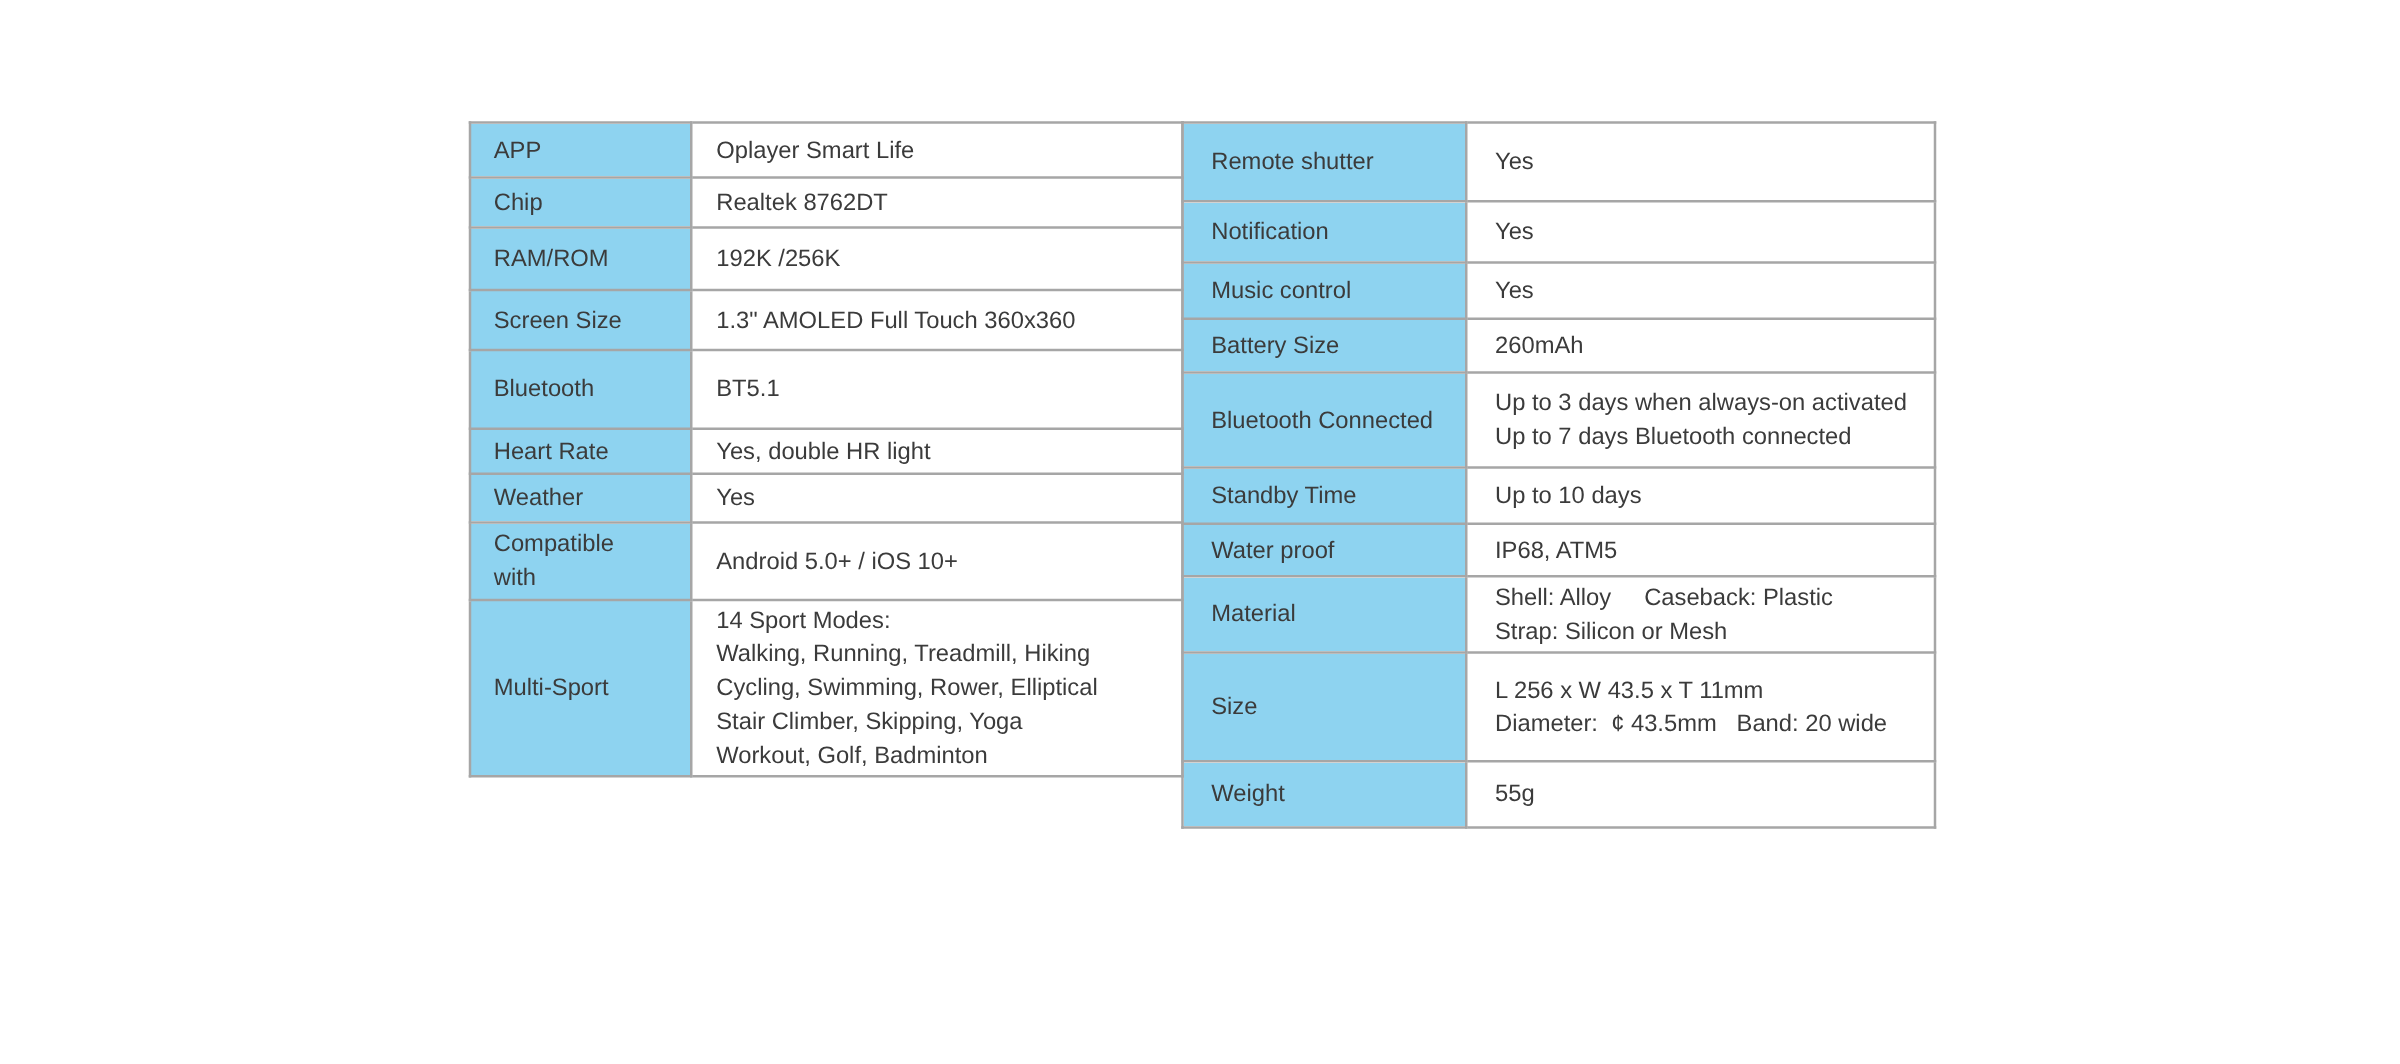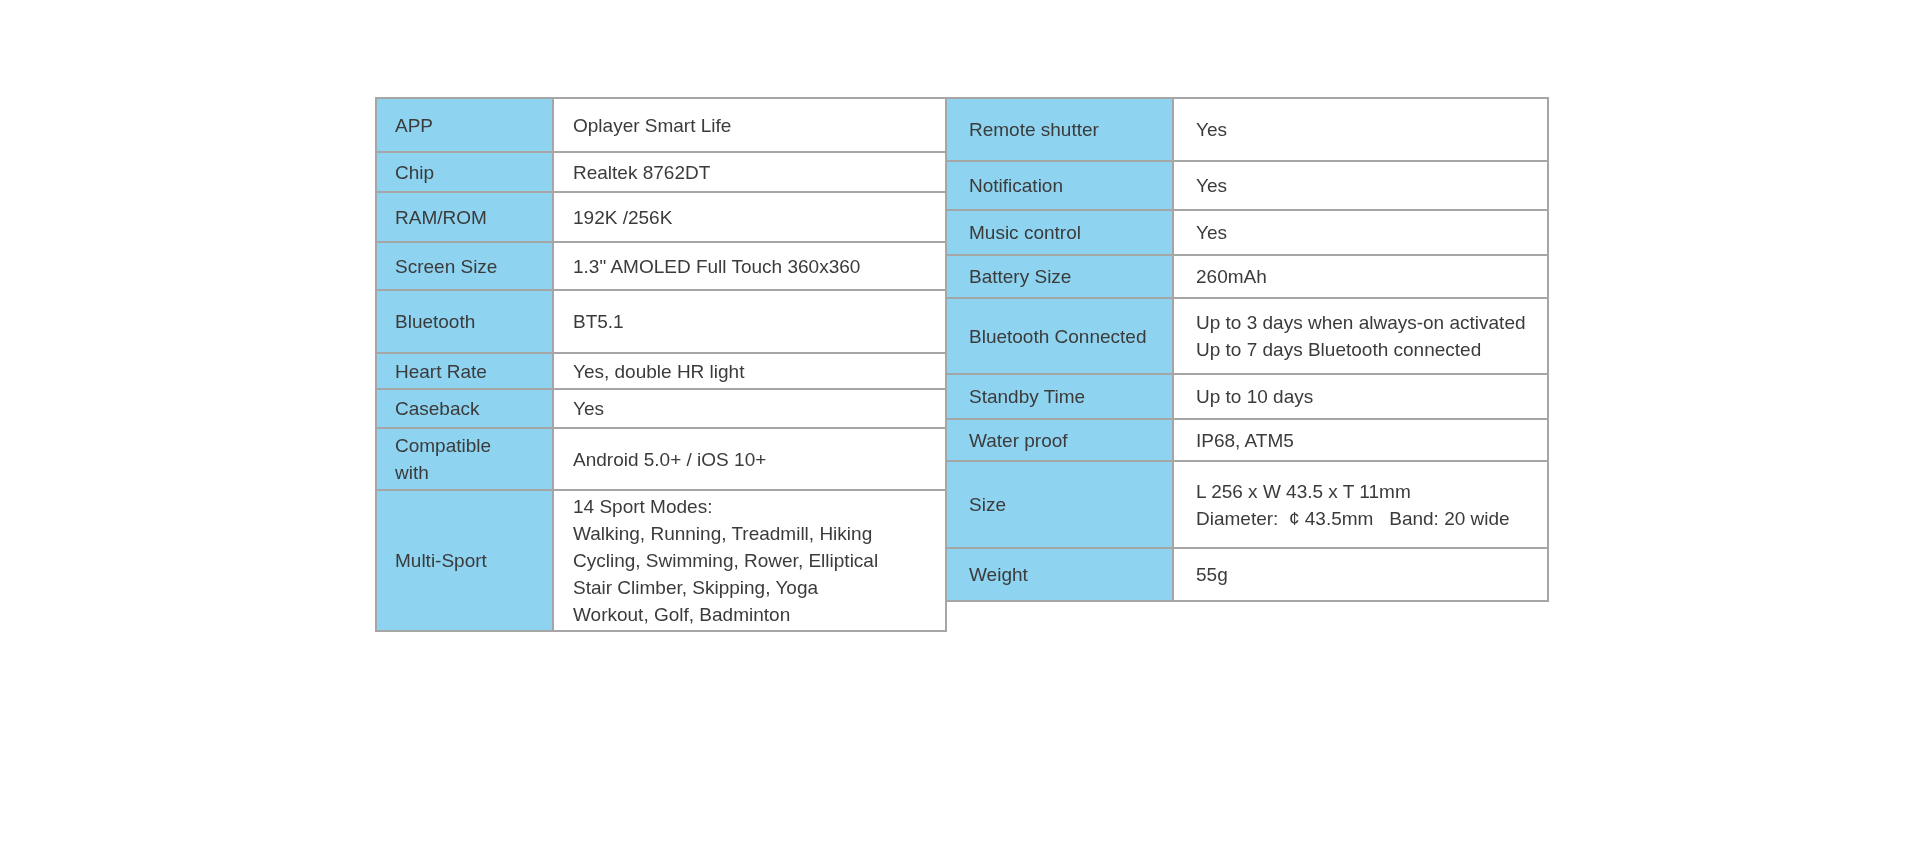"APP" tr { height: 54px -> 44px }
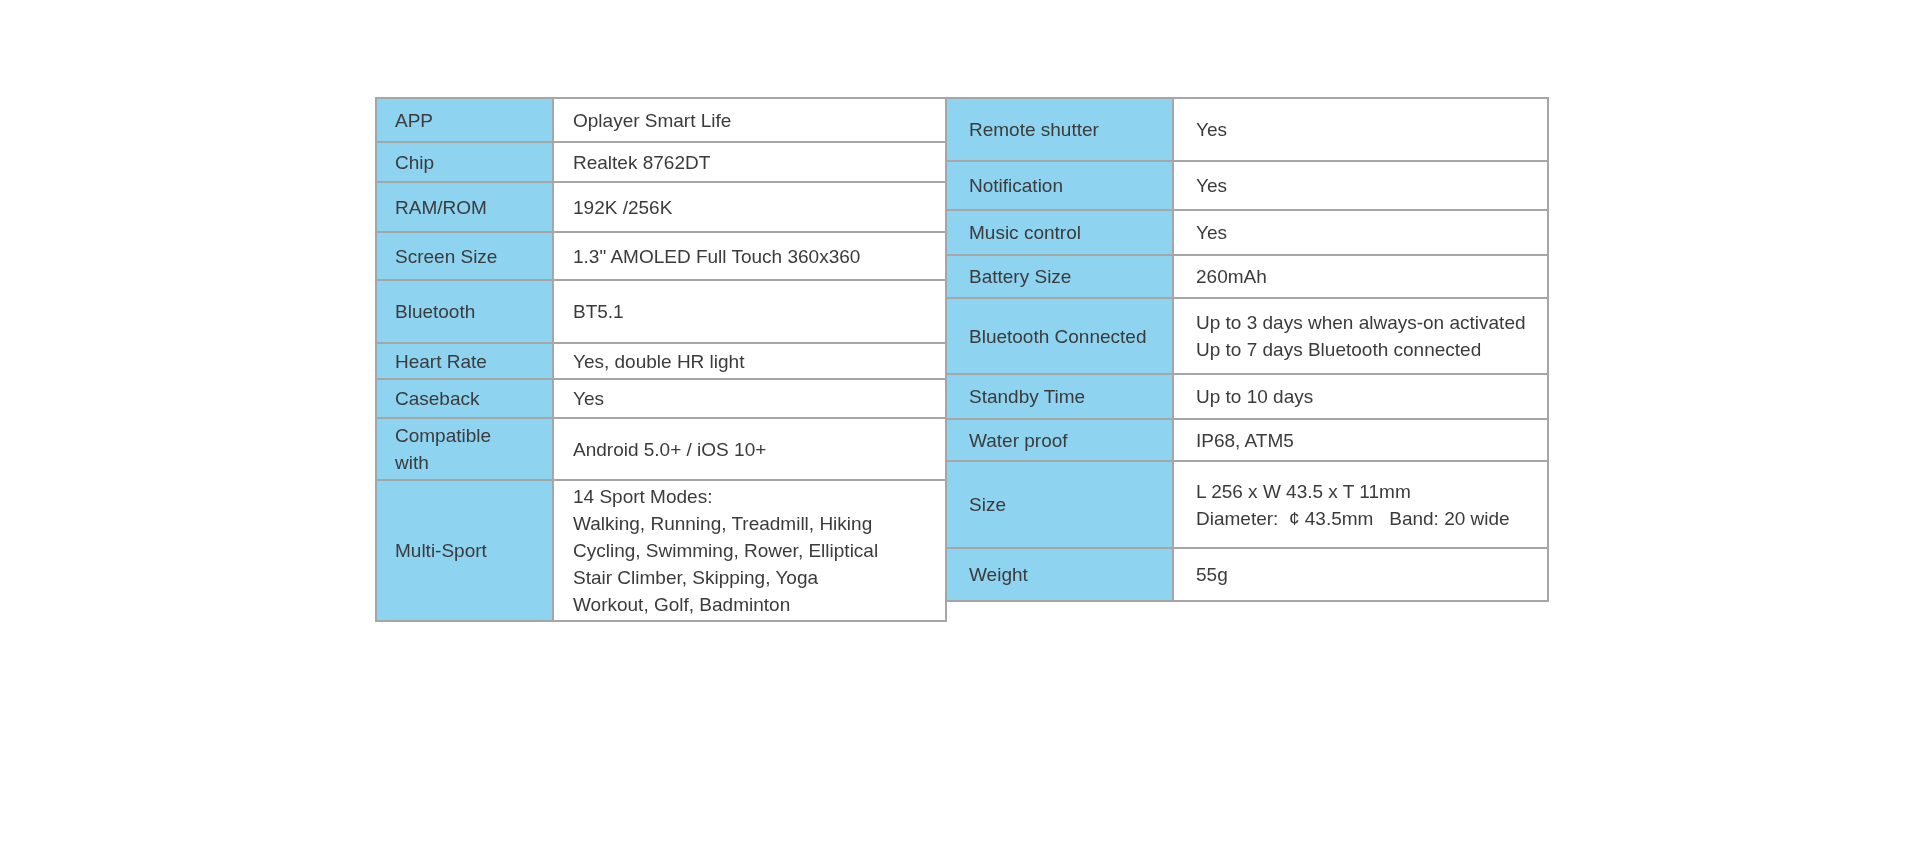"Caseback" td.label { text: Caseback -> Weather }
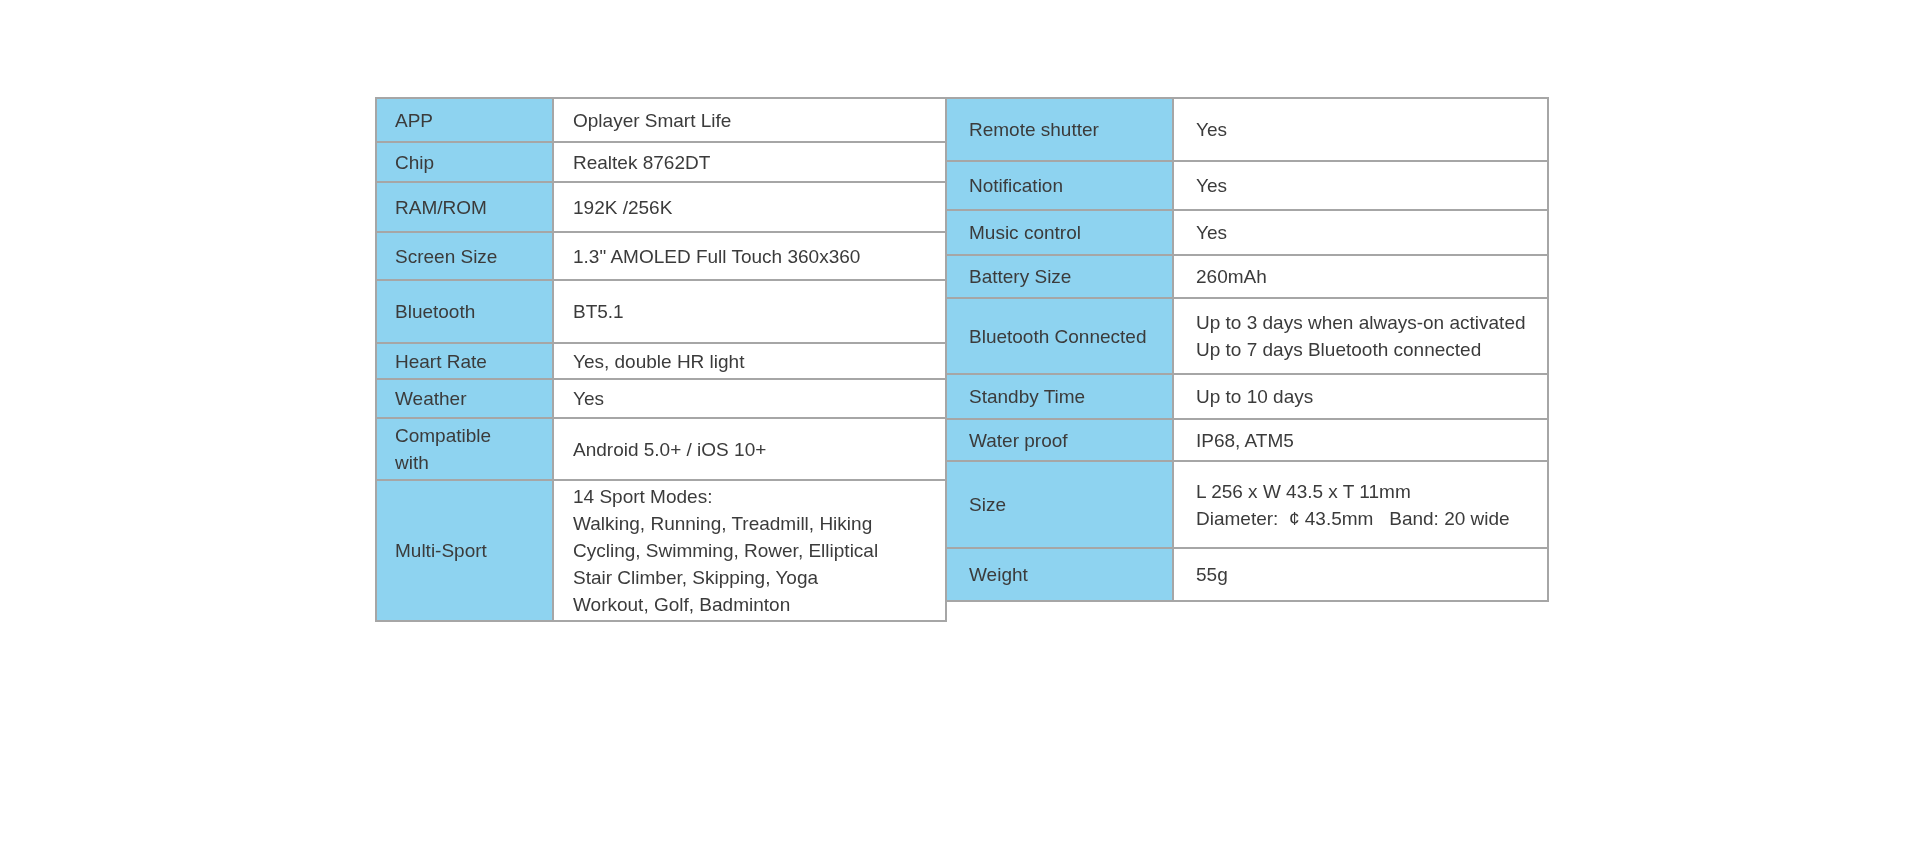"Material" tr { html: none -> <tr> <td>Material</td> <td>Shell: Alloy&nbsp;&nbsp;&nbsp;&nbsp;&nbsp;Caseback: Plastic Strap: Silicon or Mesh</td> </tr> }
